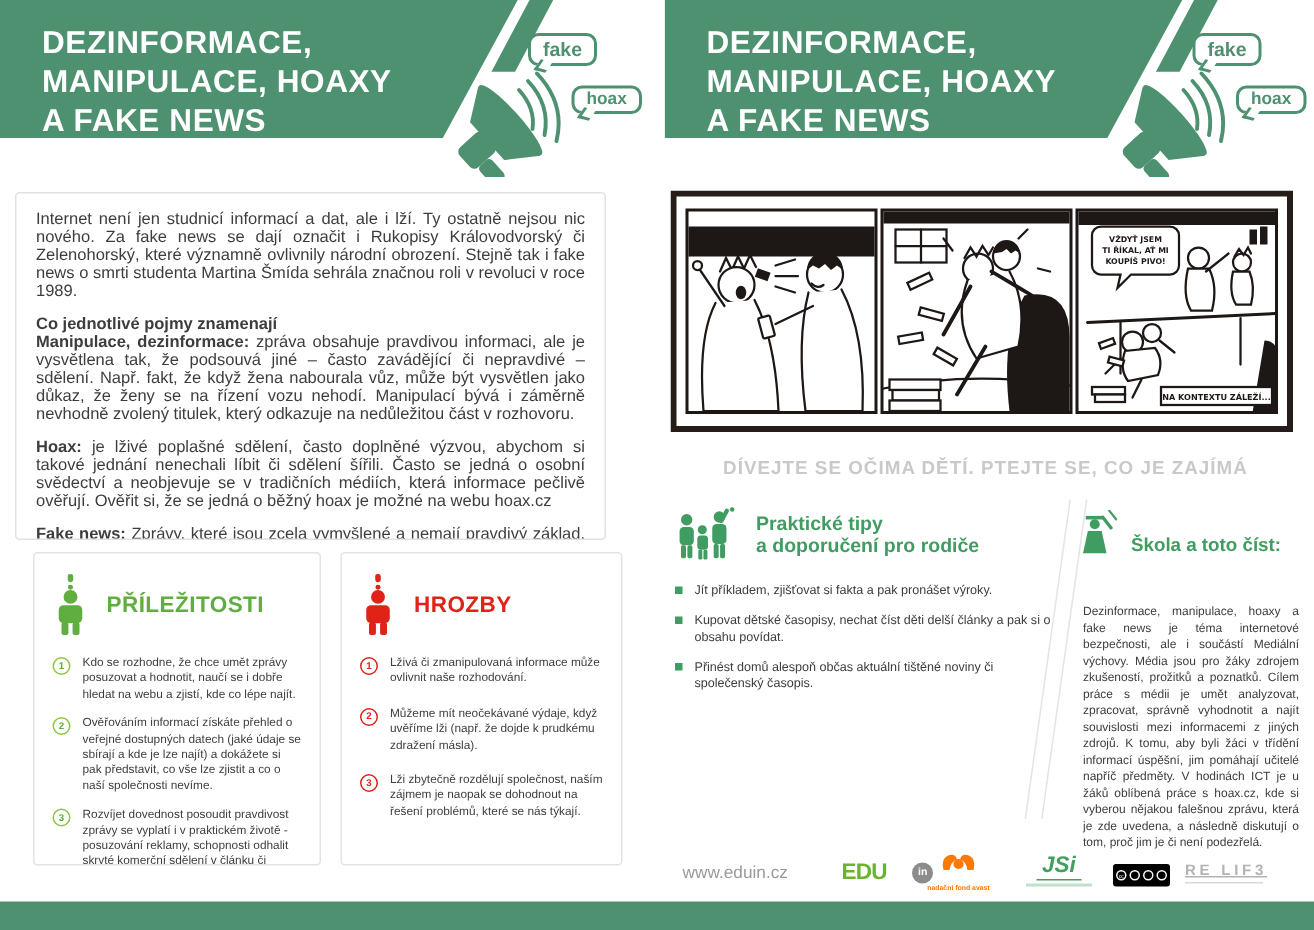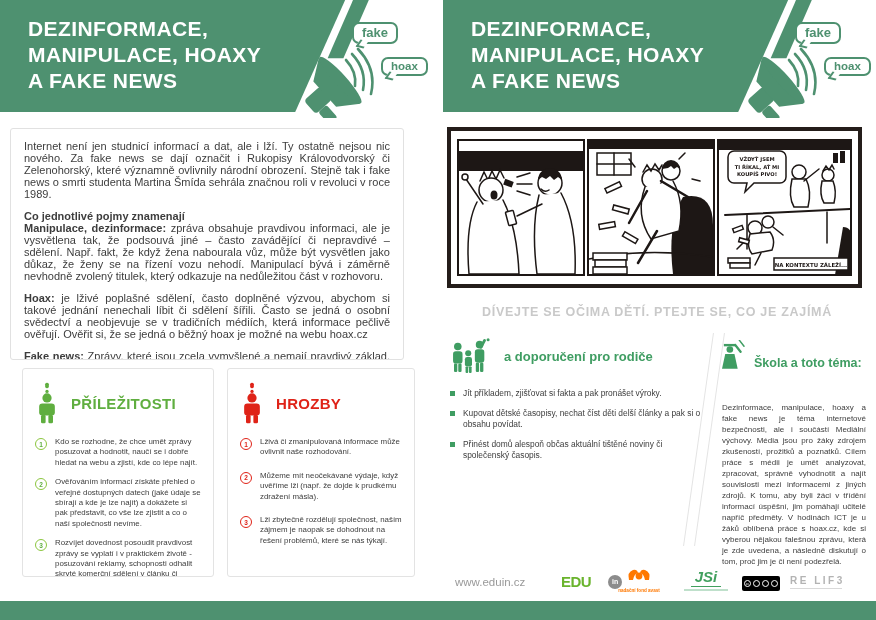"DEZINFORMACE," .header { height: 112px -> 92px }
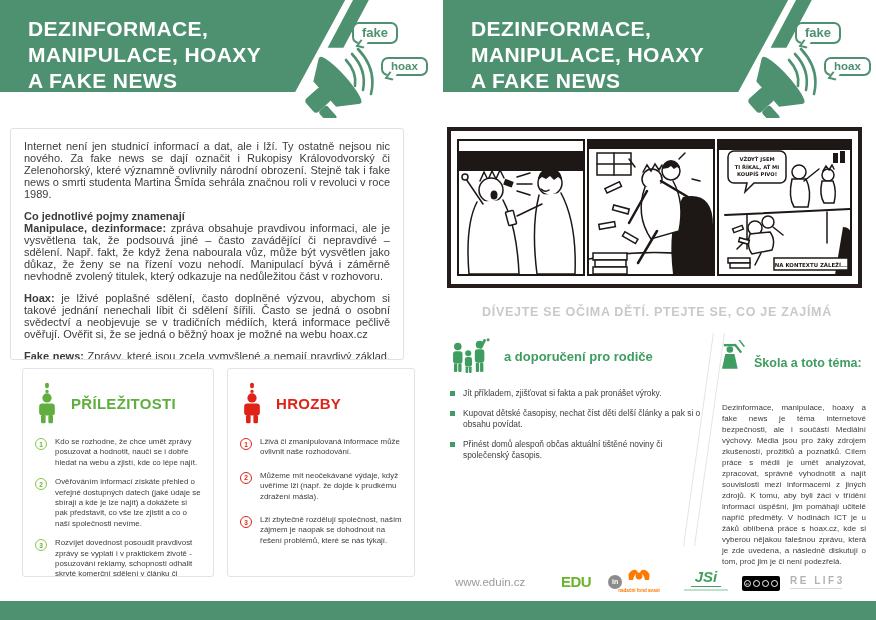"Praktické tipy" div { html: none -> <div>Praktické tipy</div> }
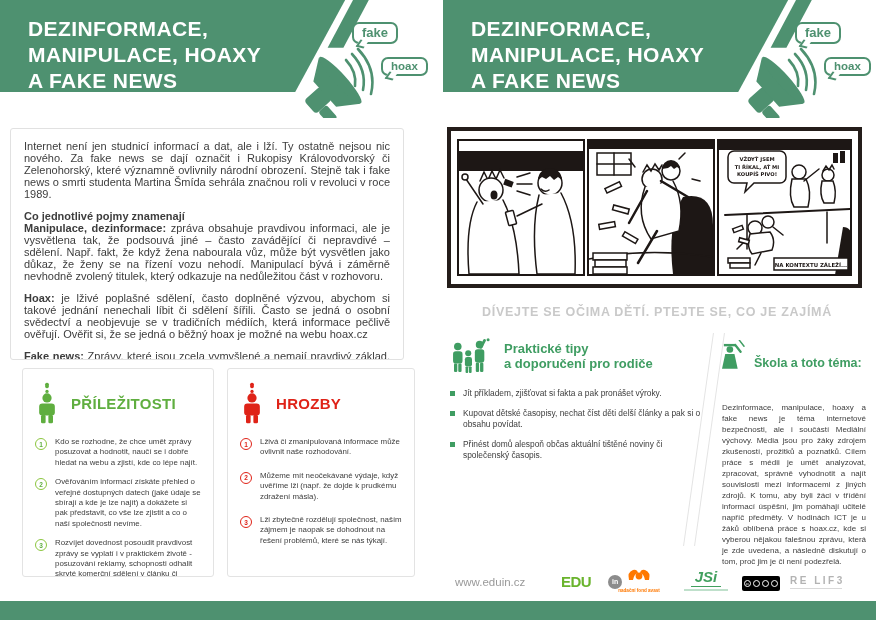"Škola a toto téma:" div.school-title { text: téma -> číst }
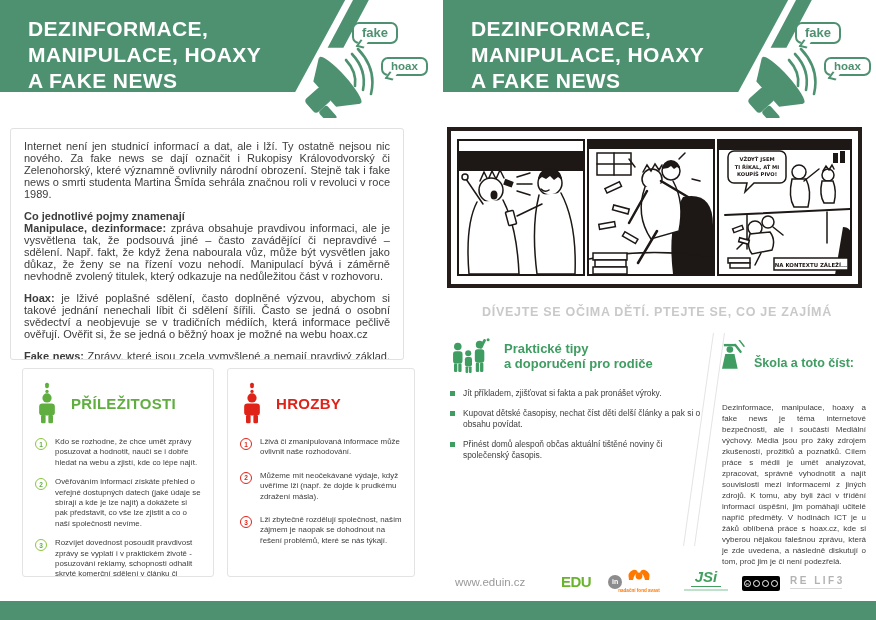"RE LIF3" .logo-relife .rl { text-decoration: none -> underline }
